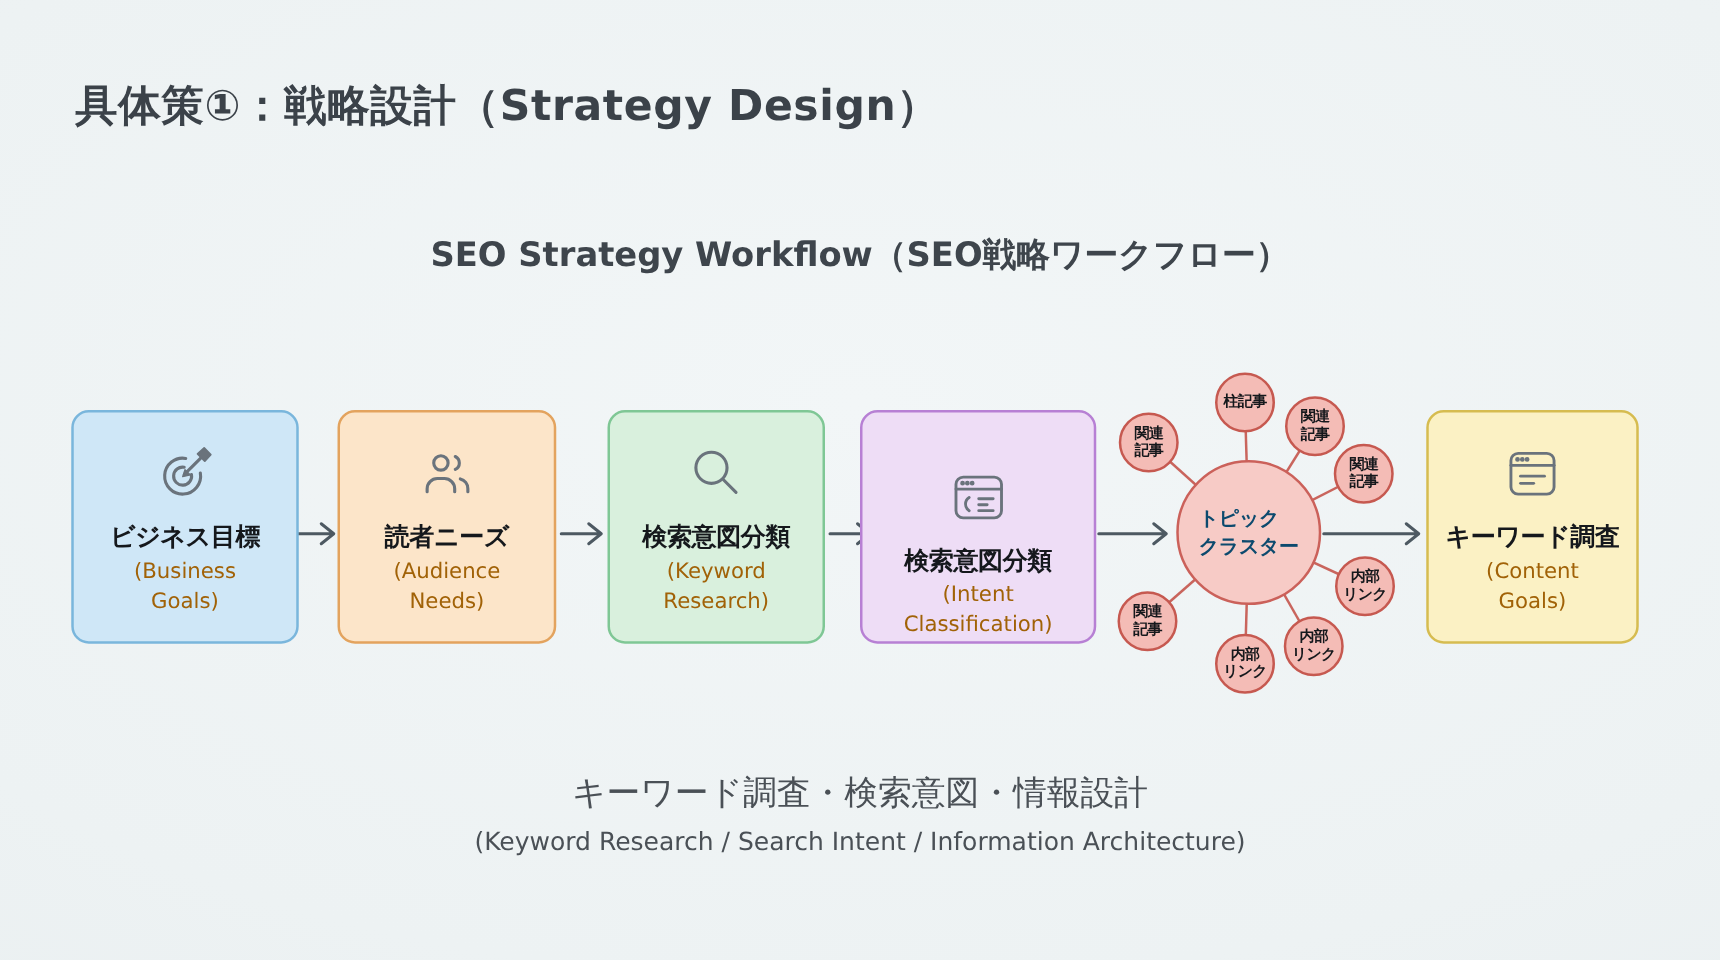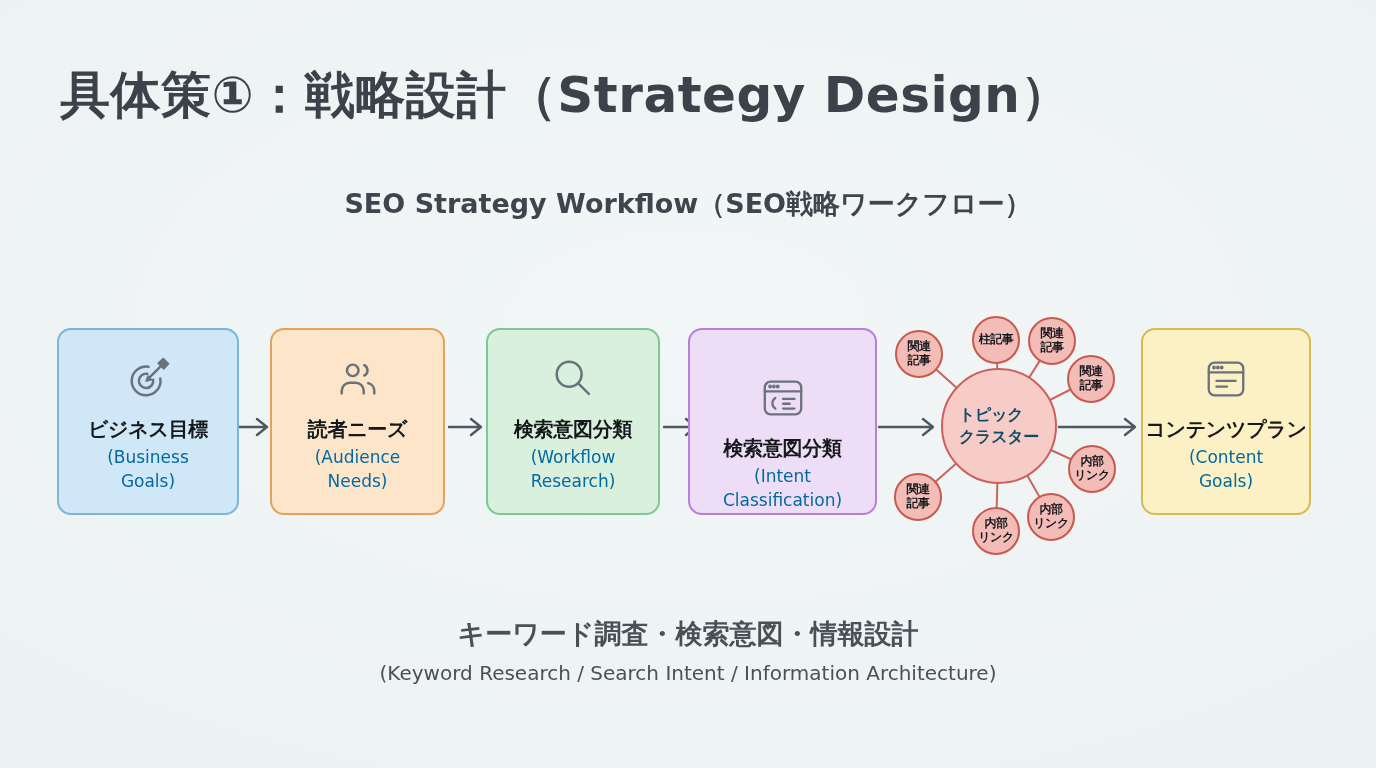"具体策①：戦略設計（Strategy Design）" .title { font-size: 50px -> 34px }
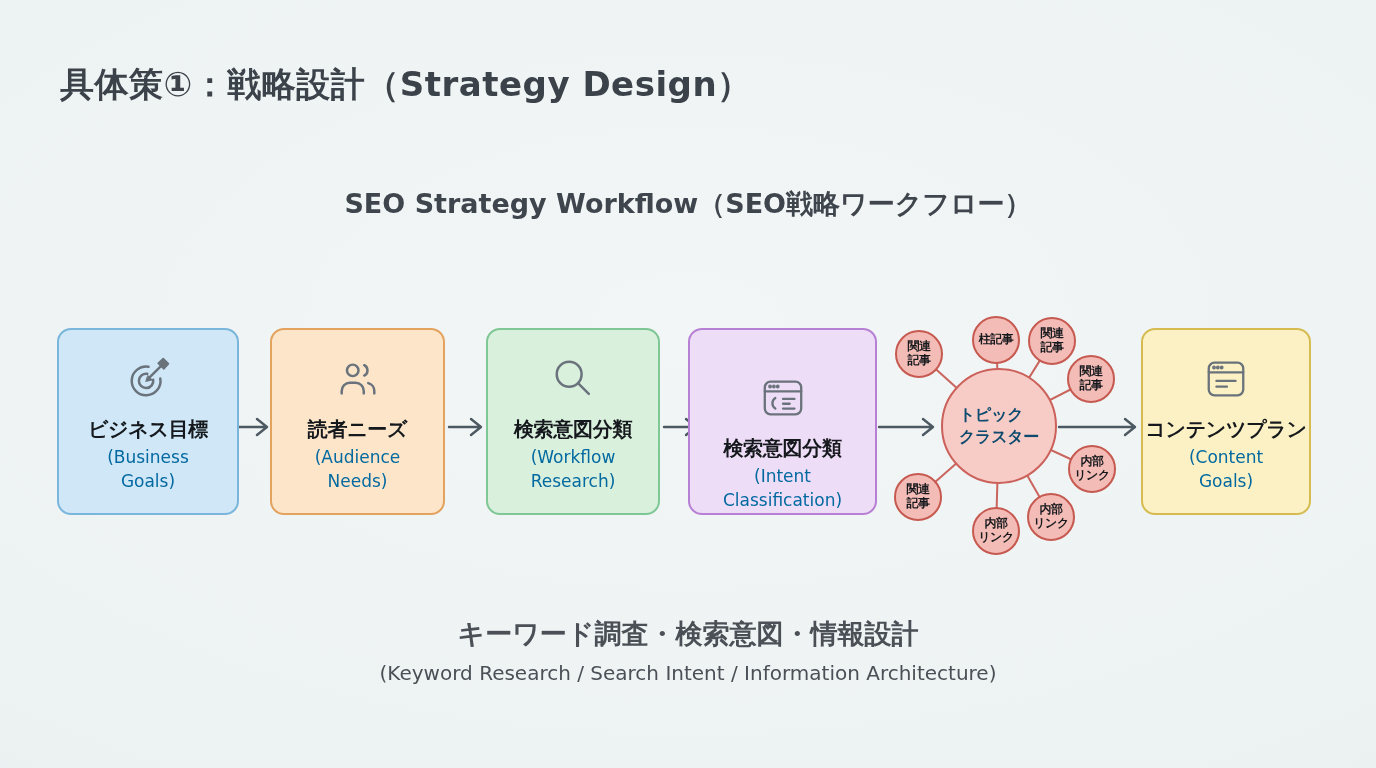"柱記事" .sat-0 { top: 316px -> 298px }
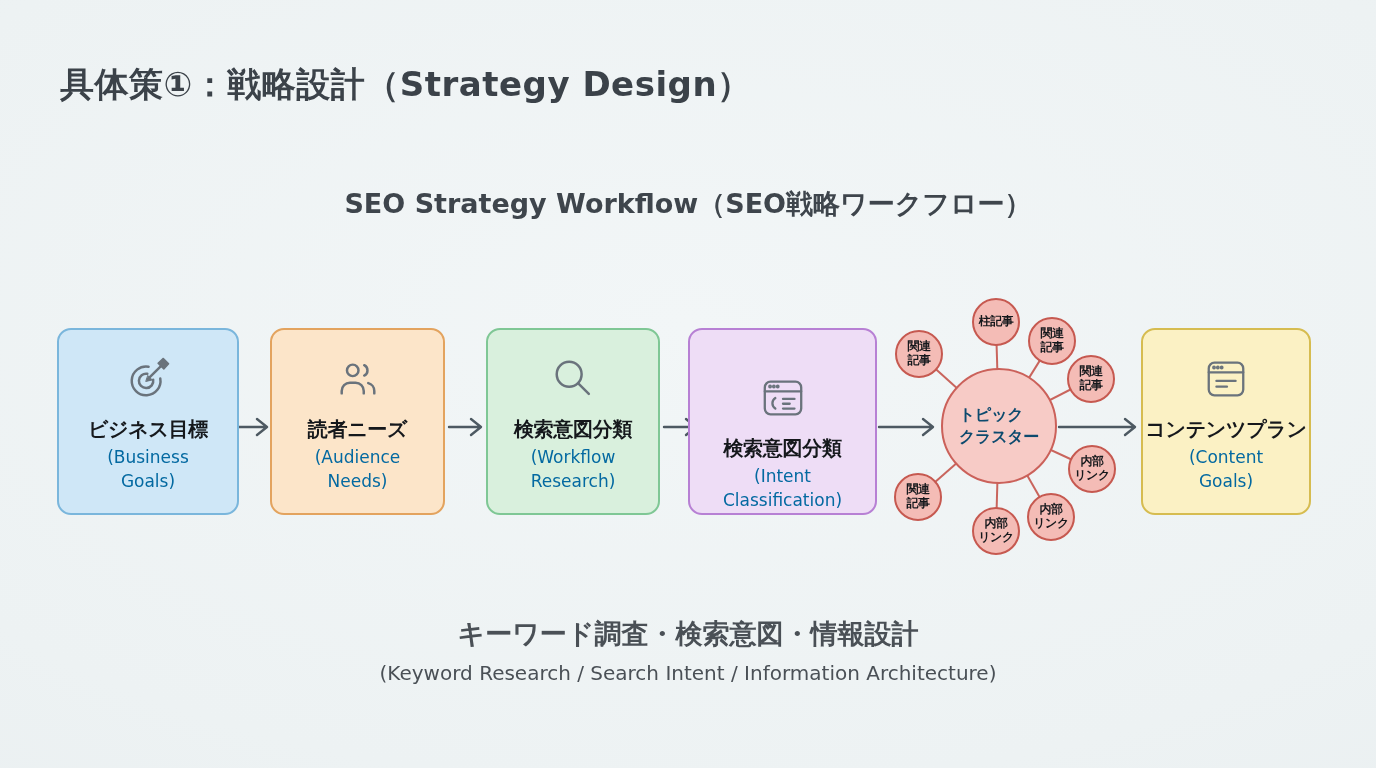"コンテンツプラン" div.box-jp { text: コンテンツプラン -> キーワード調査 }
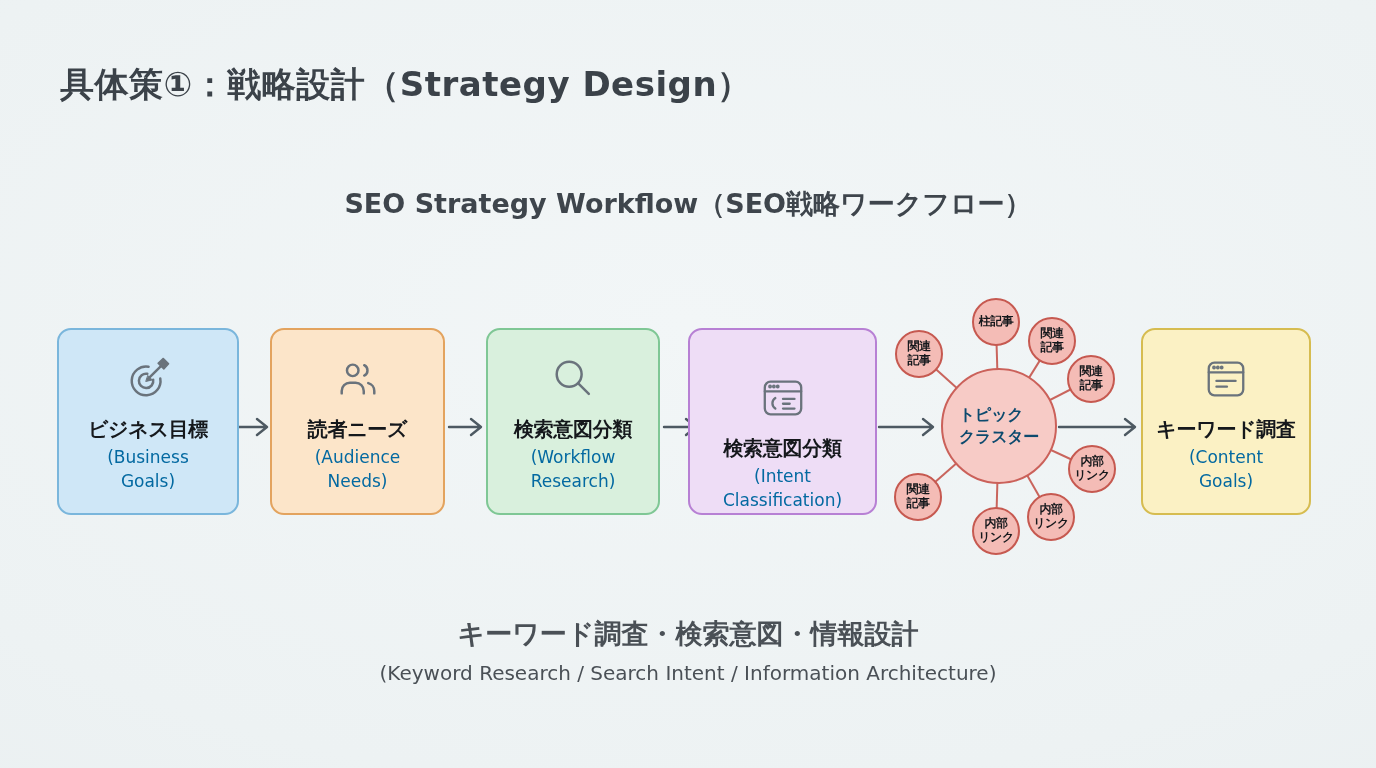"(Business" .box-en { color: #0369a1 -> #a16207 }
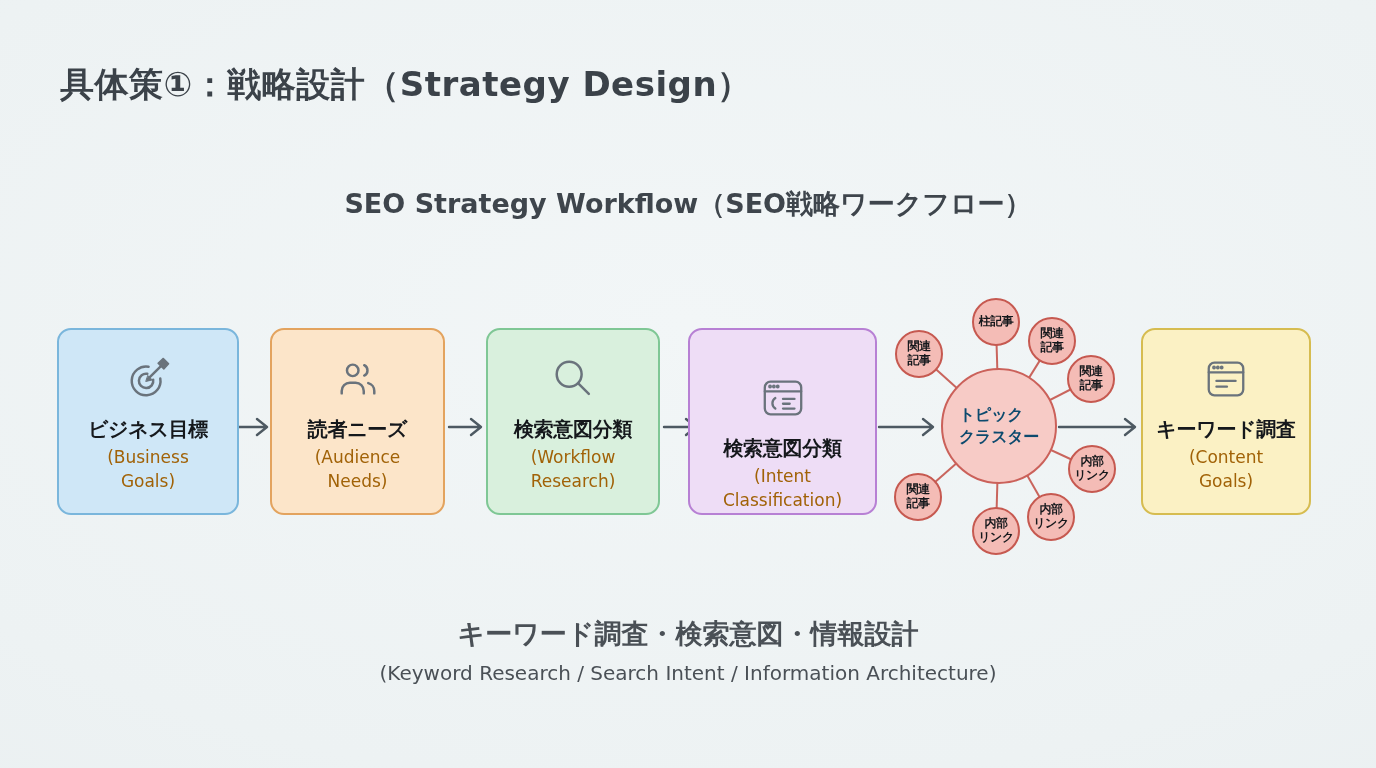"(Workflow" div.box-en { text: Workflow -> Keyword }
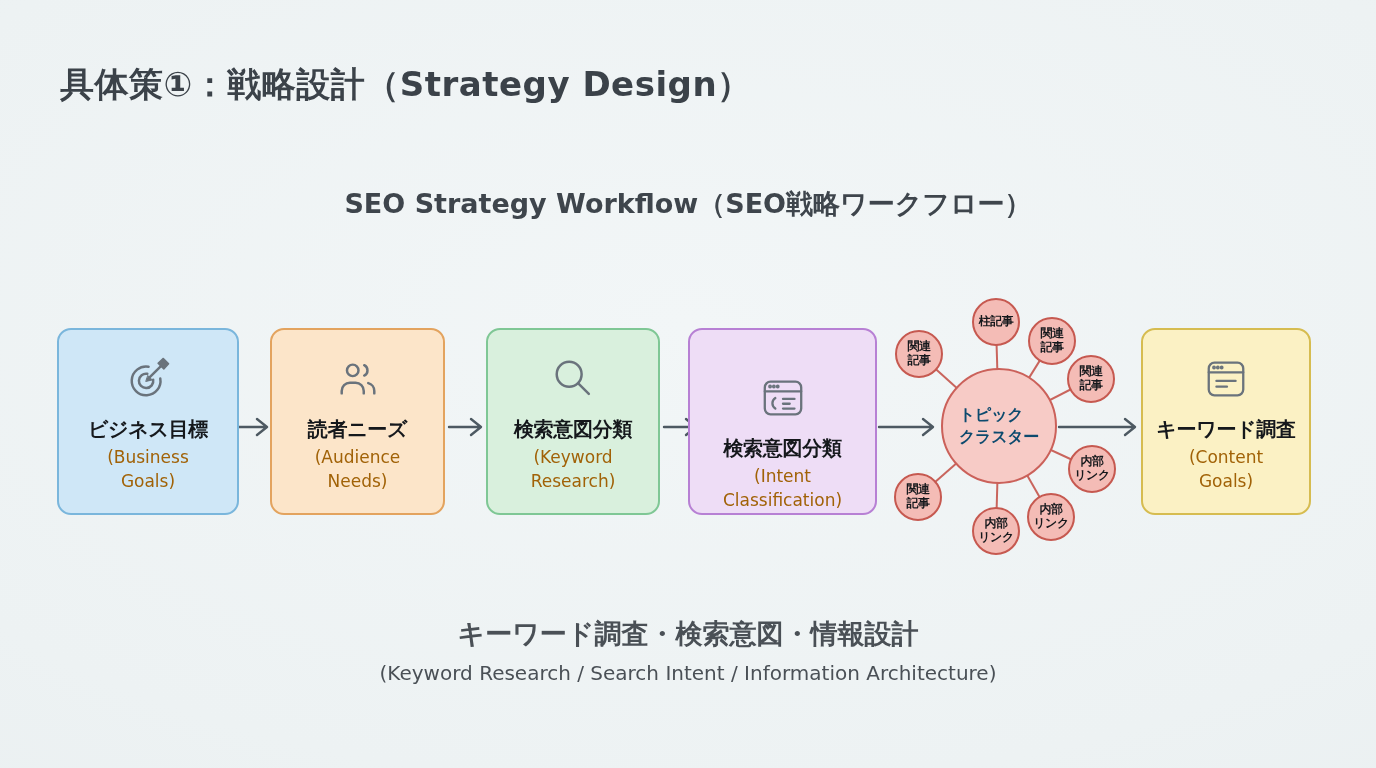"キーワード調査・検索意図・情報設計" .caption-jp { font-weight: 700 -> 400 }
